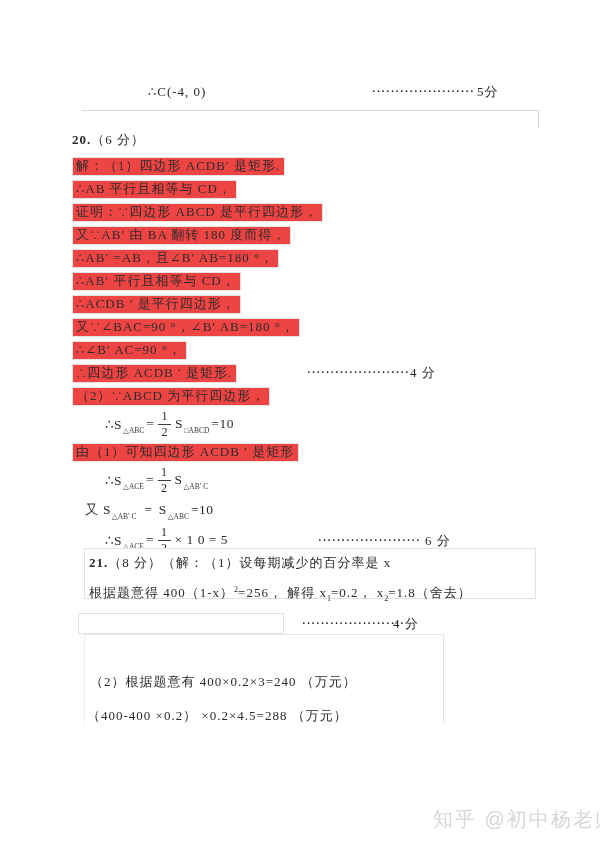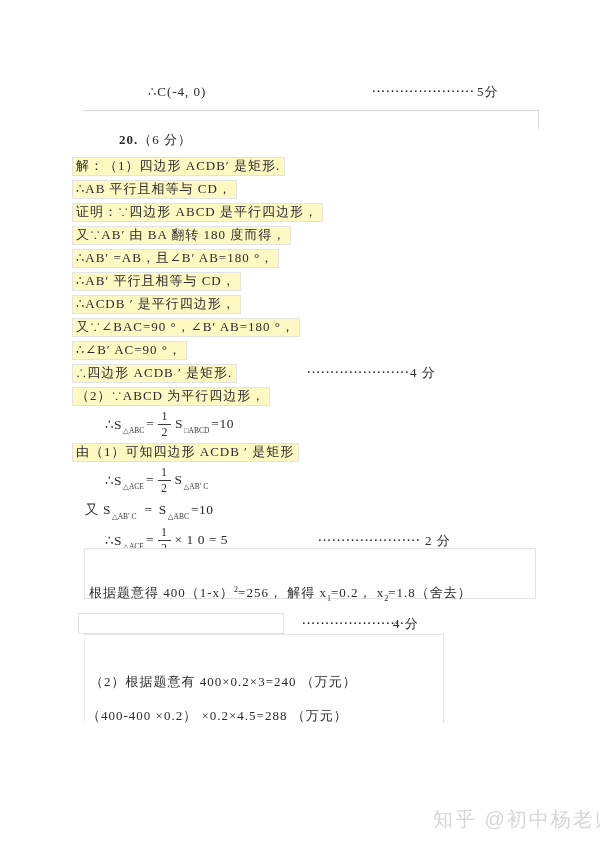"20." .heading .no { margin-left: 47px -> none }
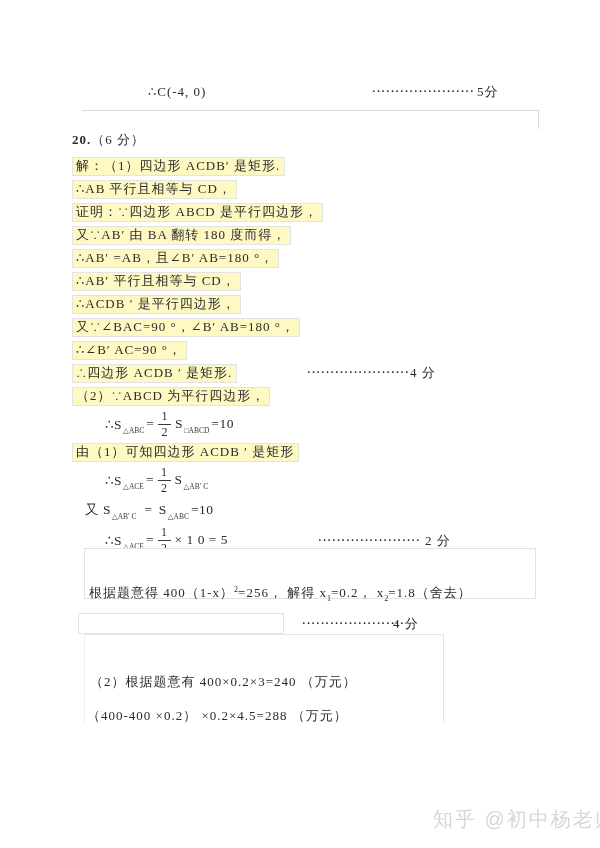"解：（1）四边形 ACDB′ 是矩形." .lbox { background: #fef9c3 -> #ef4444 }
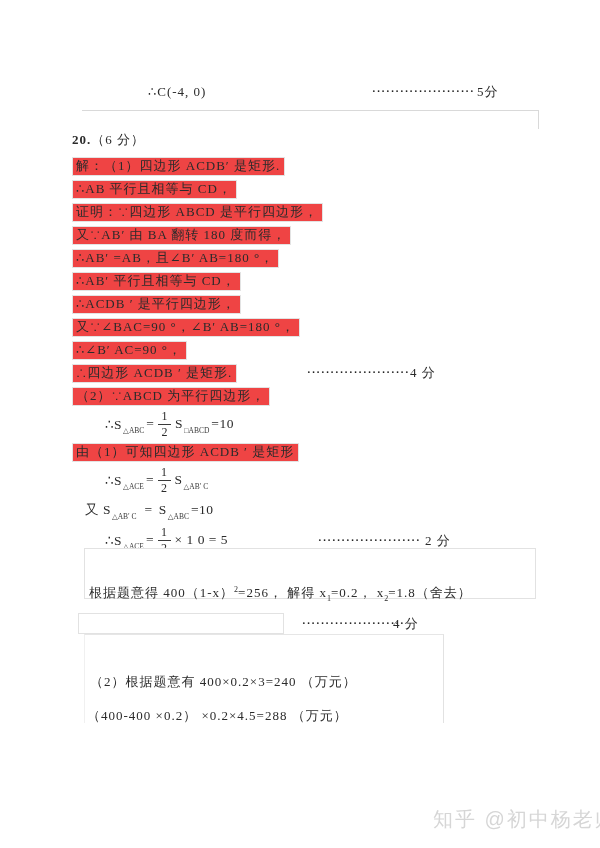"2 分" span.score { text: 2 -> 6 }
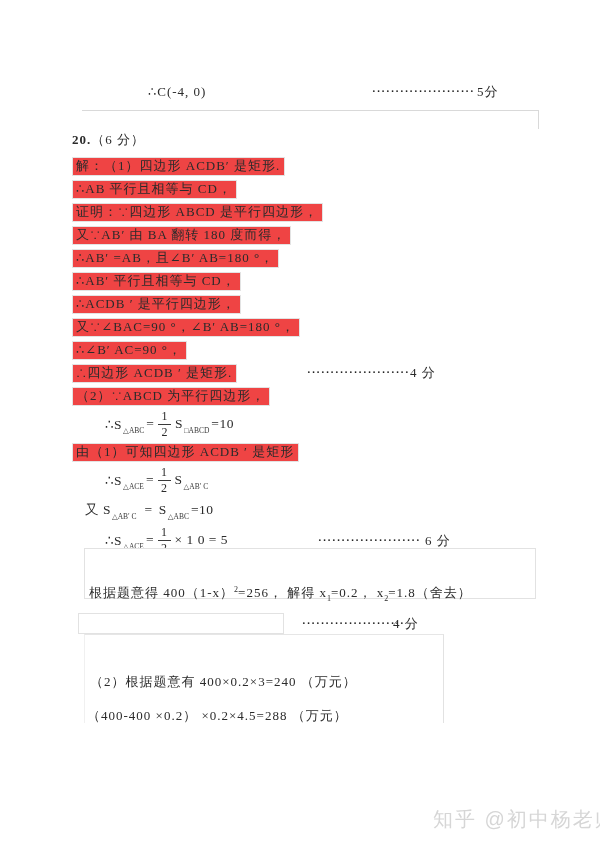"21.（8 分）（解：（1）设每期减少的百分率是 x" div.txt { html: none -> <div> <span>21.</span><span>（8 分）（解：（1）设每期减少的百分率是 x</span> </div> }
